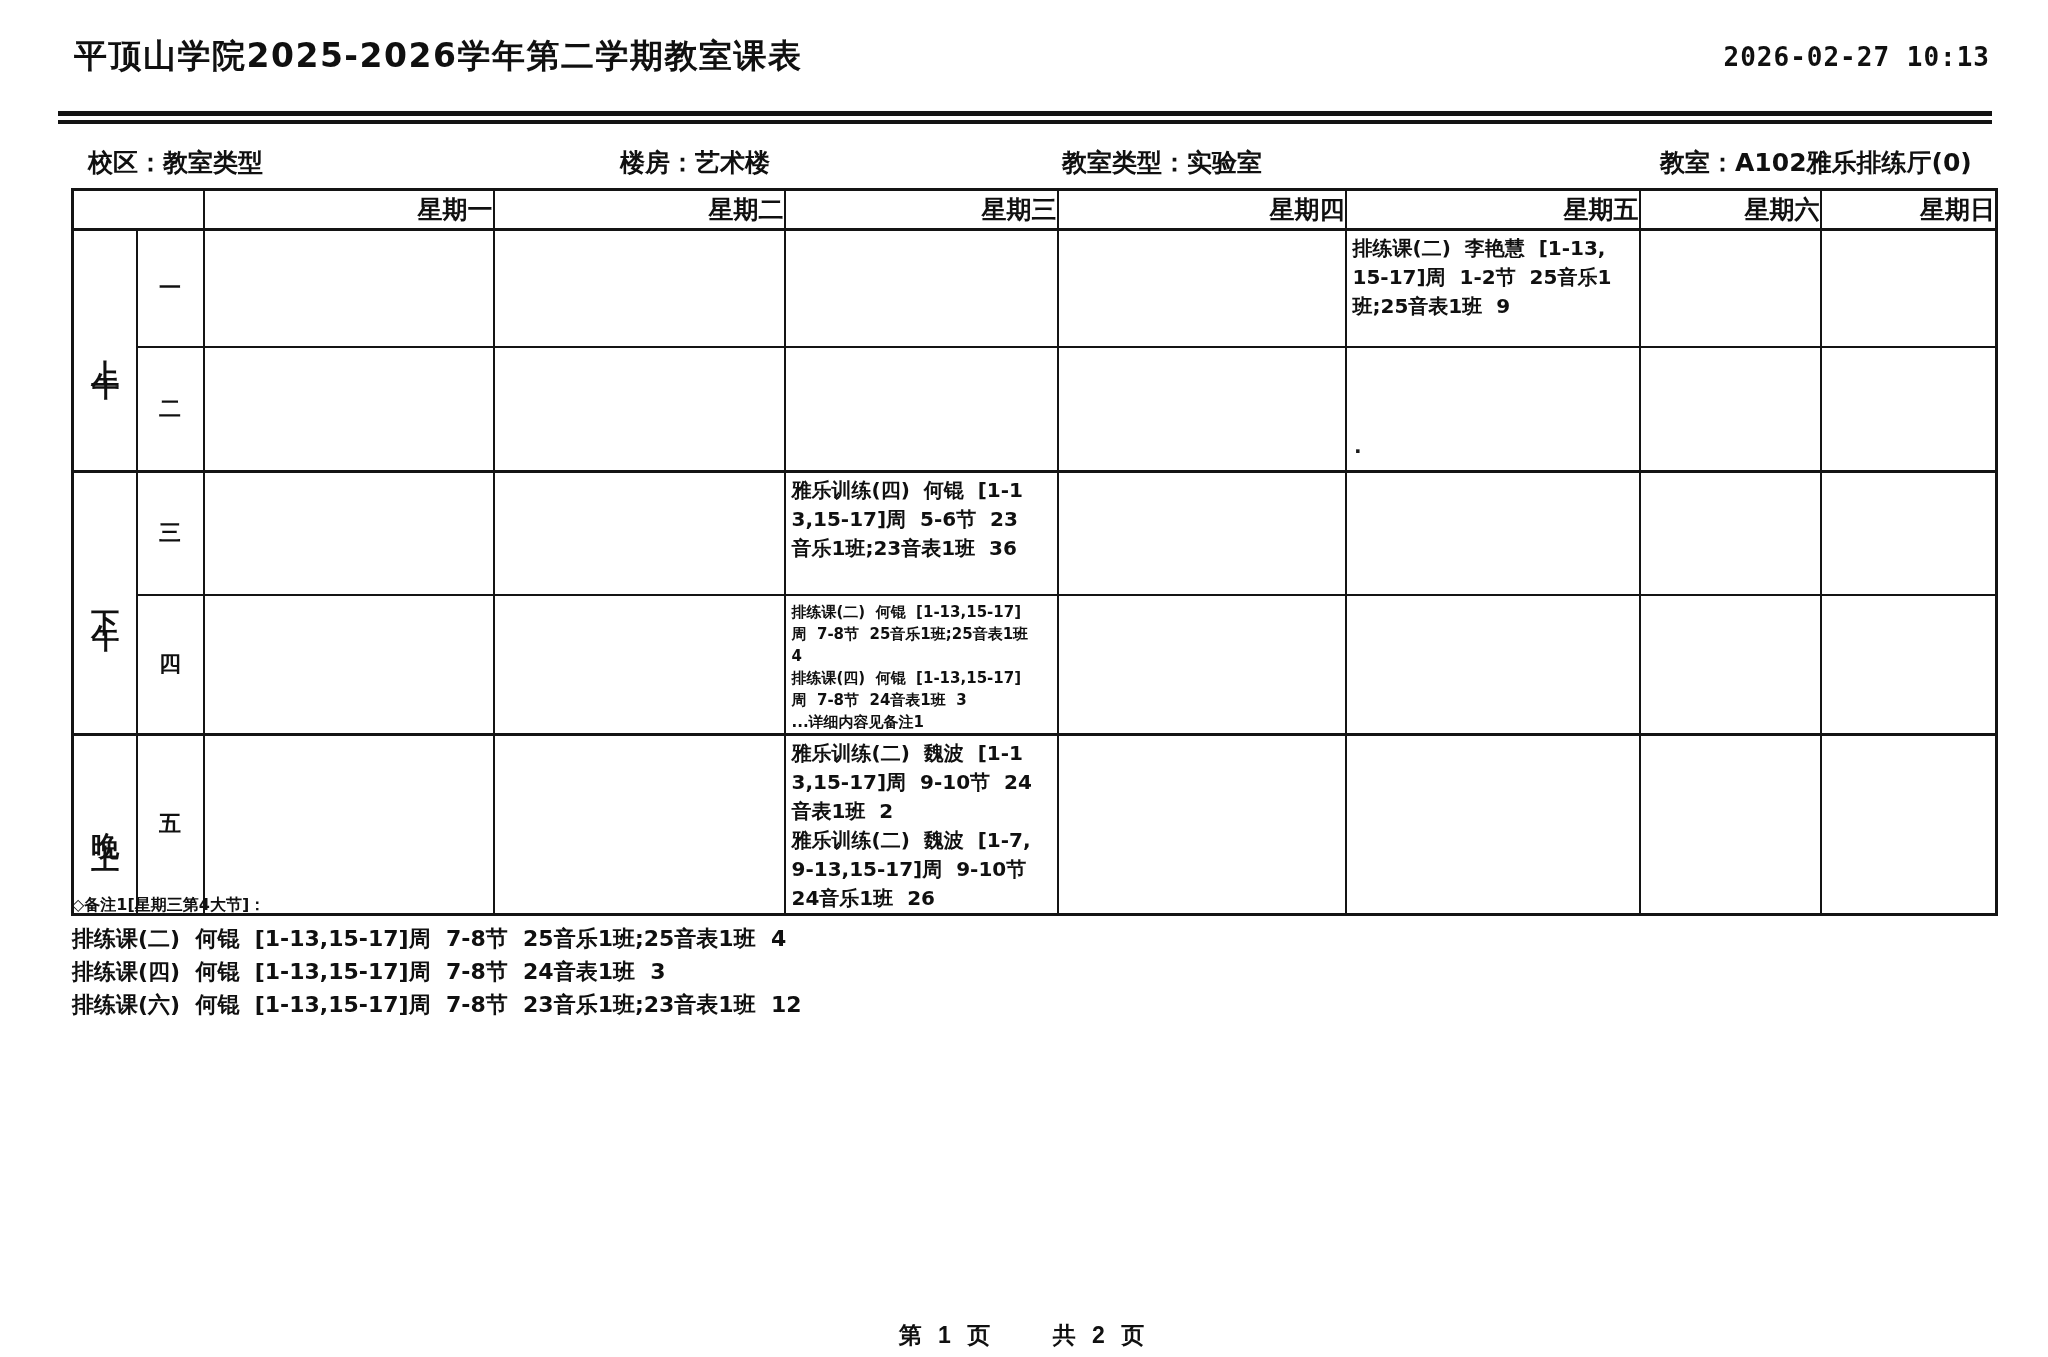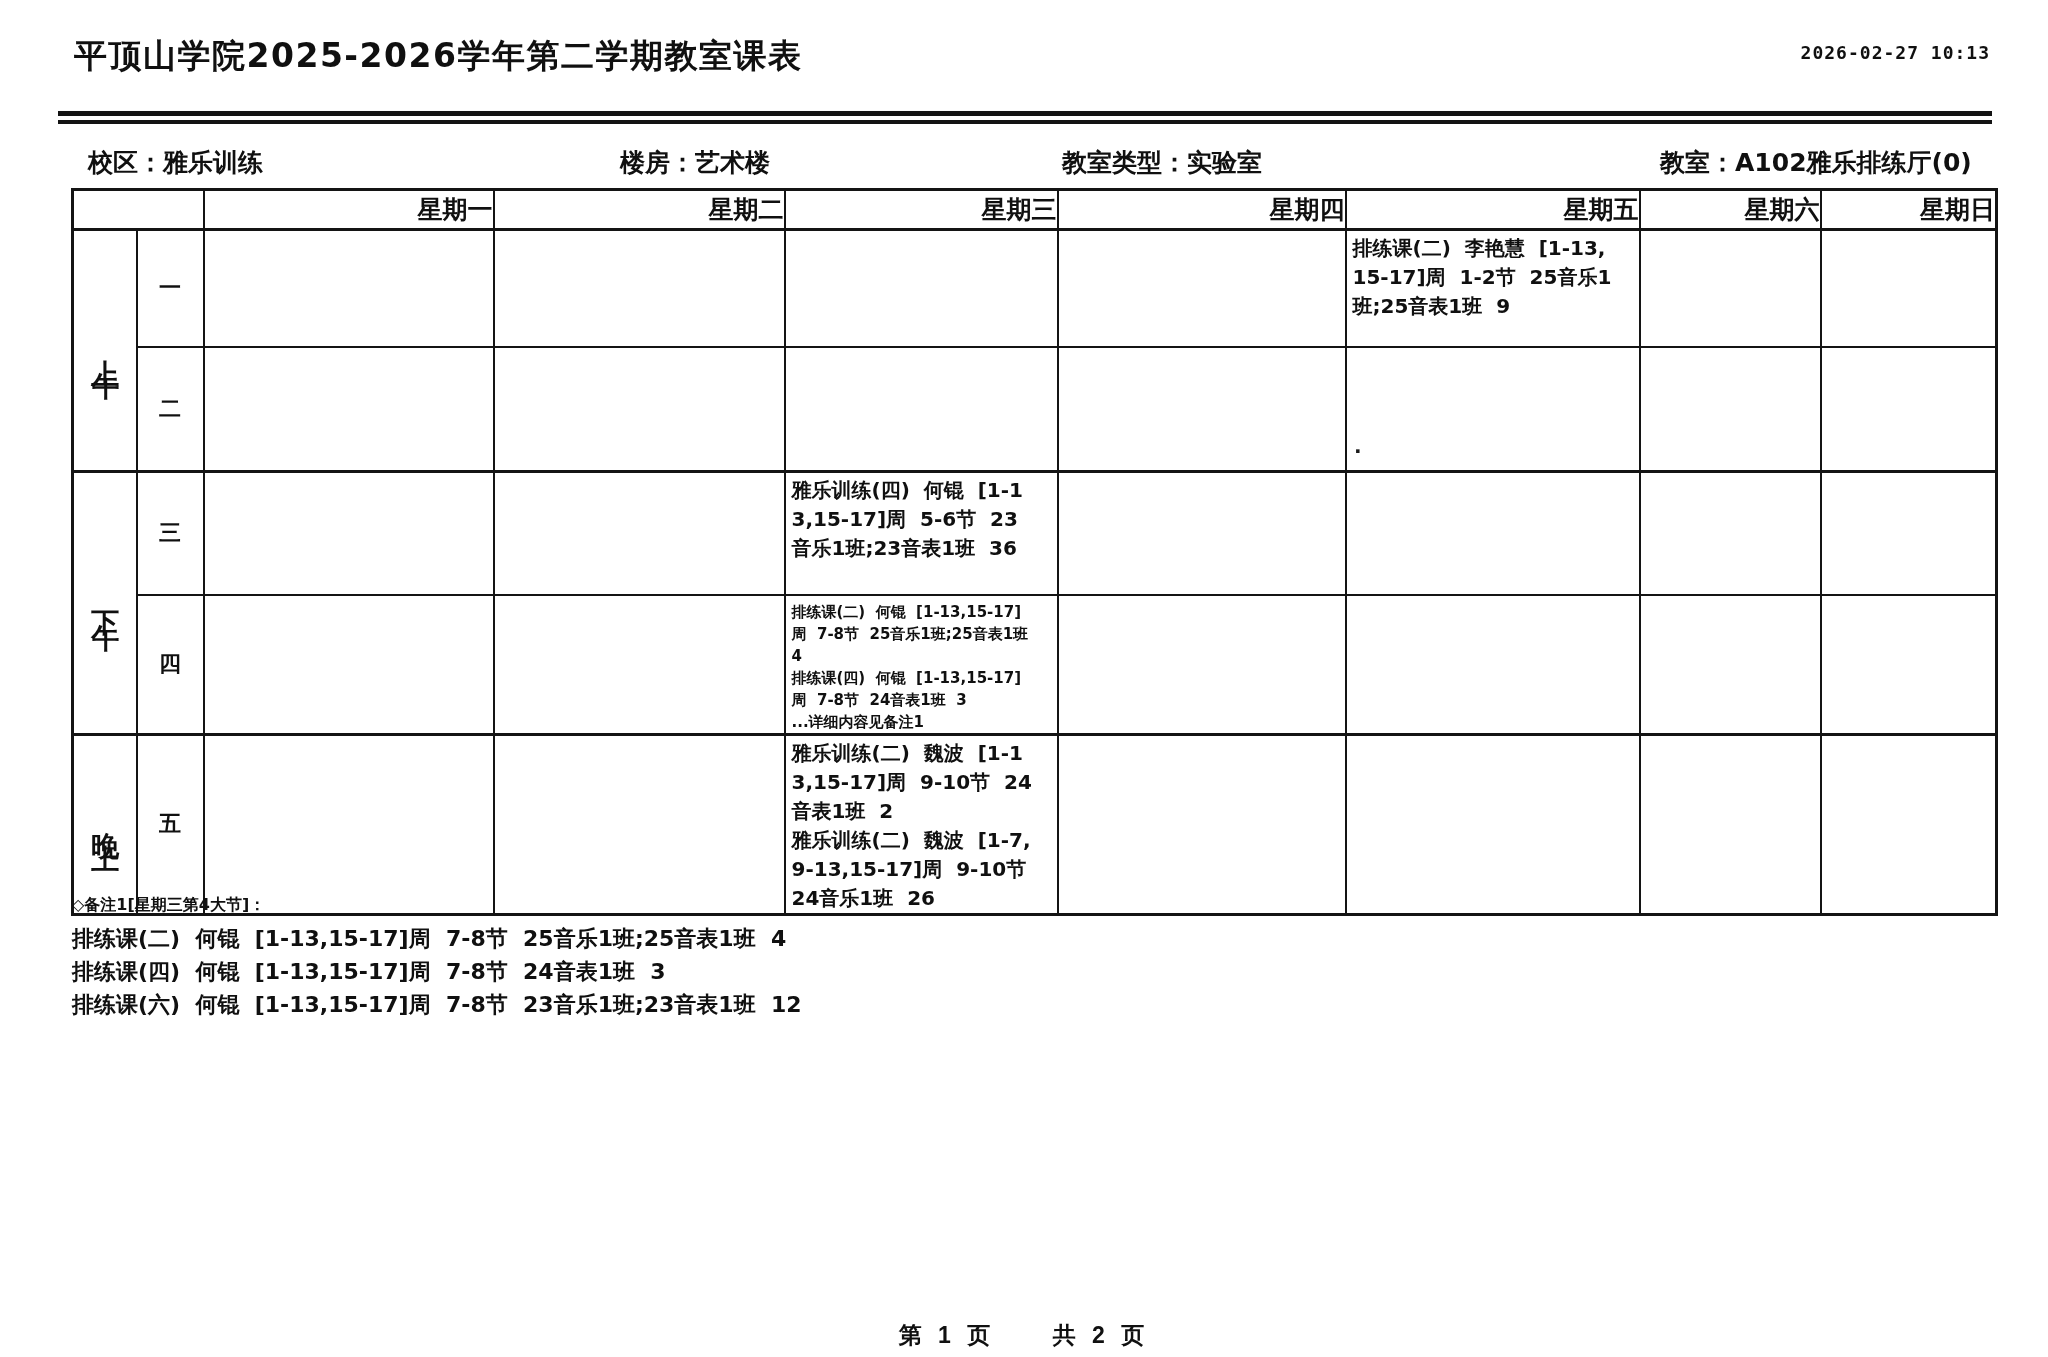"2026-02-27 10:13" .doc-timestamp { font-size: 18px -> 26px }
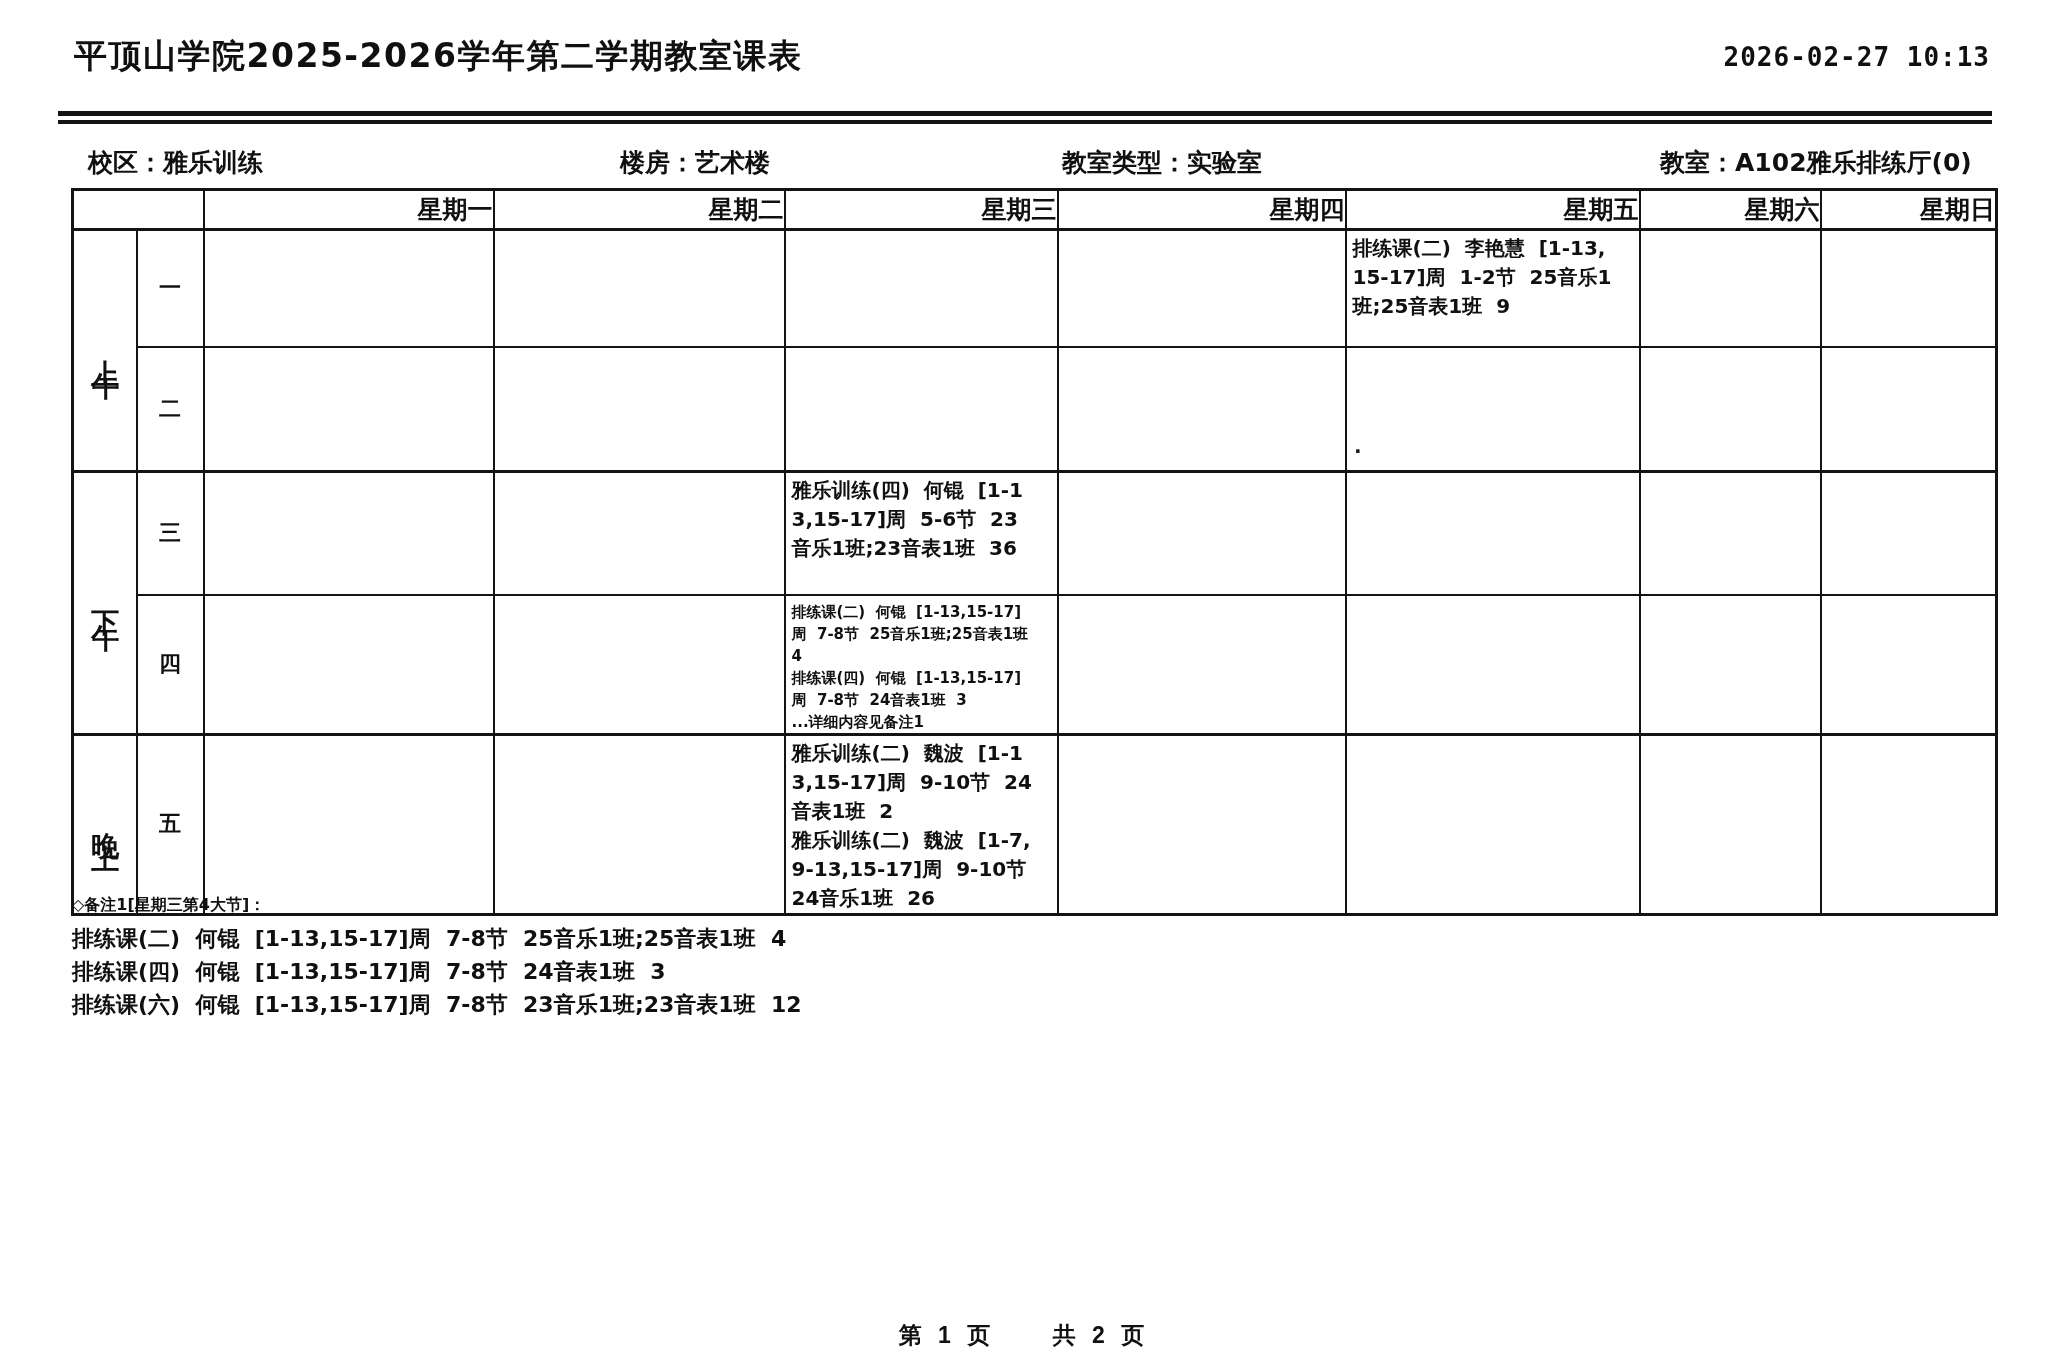"校区：雅乐训练" span.info-item { text: 雅乐训练 -> 教室类型 }
